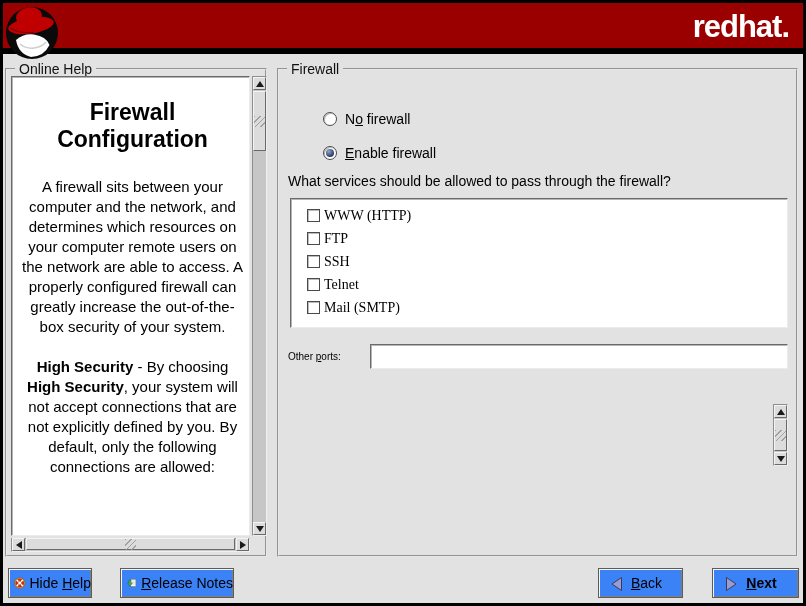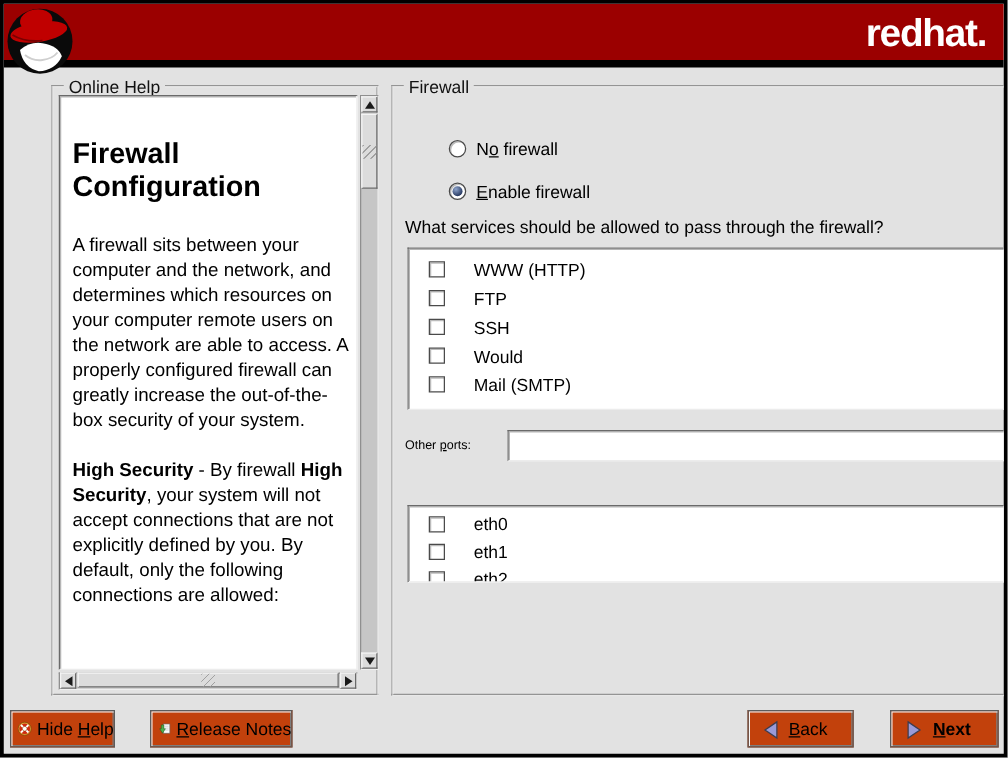"Online Help" .frame { margin-left: 36px -> none }
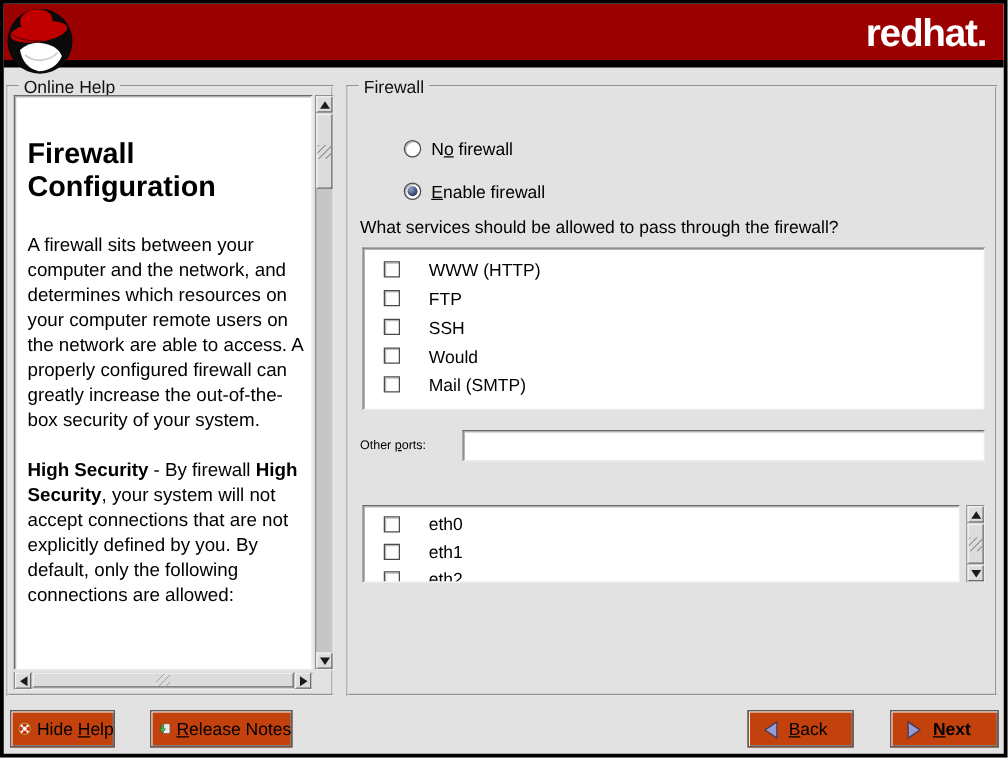"Firewall Configuration" .help-text { padding: 18px 6px 0 10px -> 8px 6px 0 10px; text-align: none -> center }
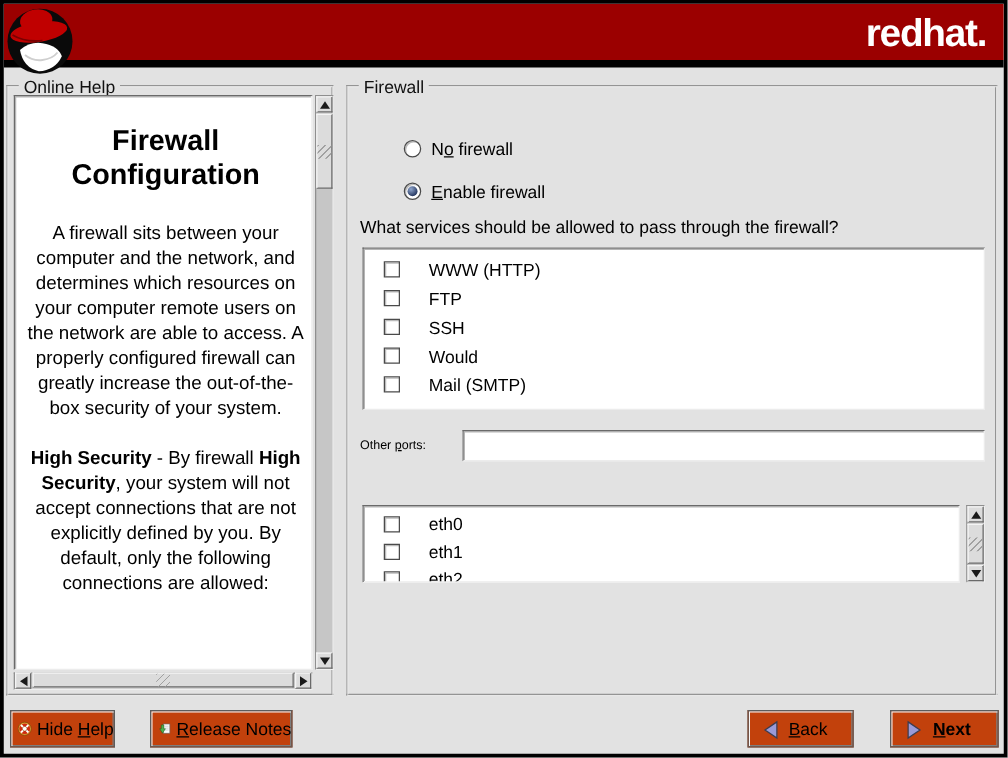"WWW (HTTP)" .list-row { font-family: none -> Liberation Serif, serif; gap: 23px -> 4px }
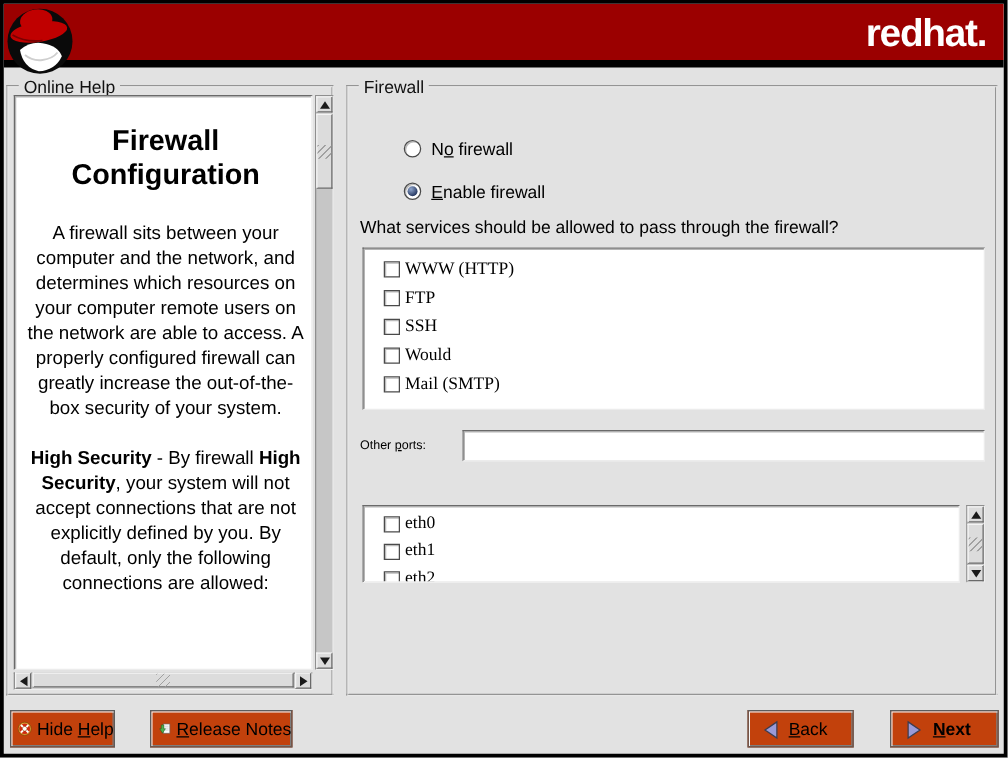"Would" span { text: Would -> Telnet }
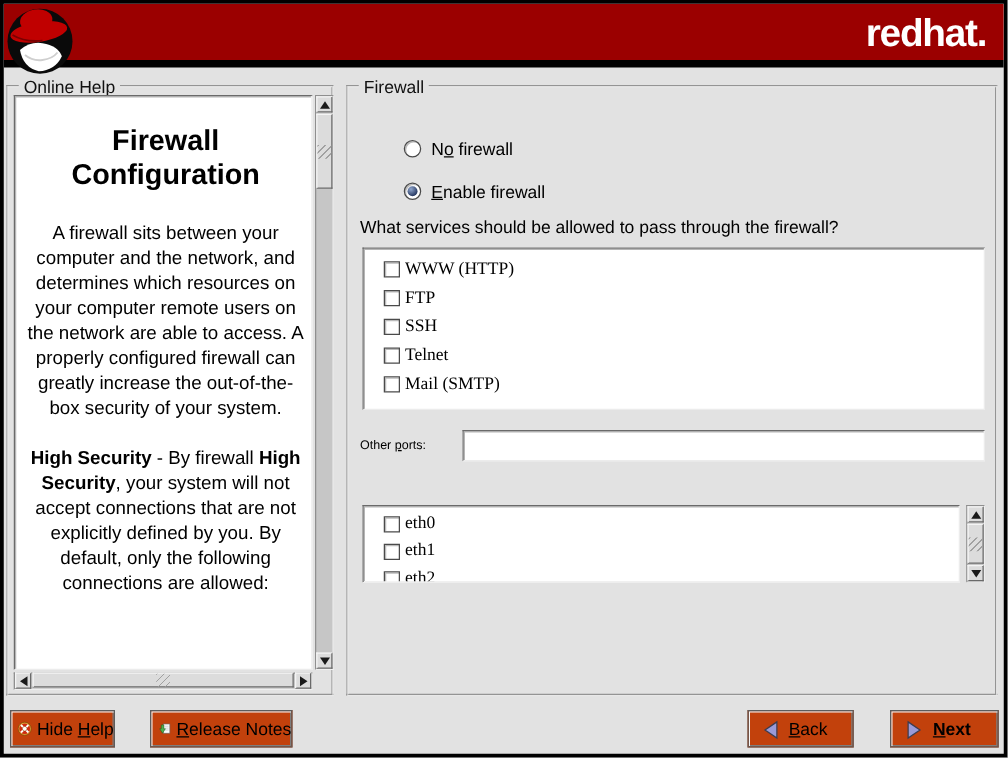"- By firewall" span { text: firewall -> choosing }
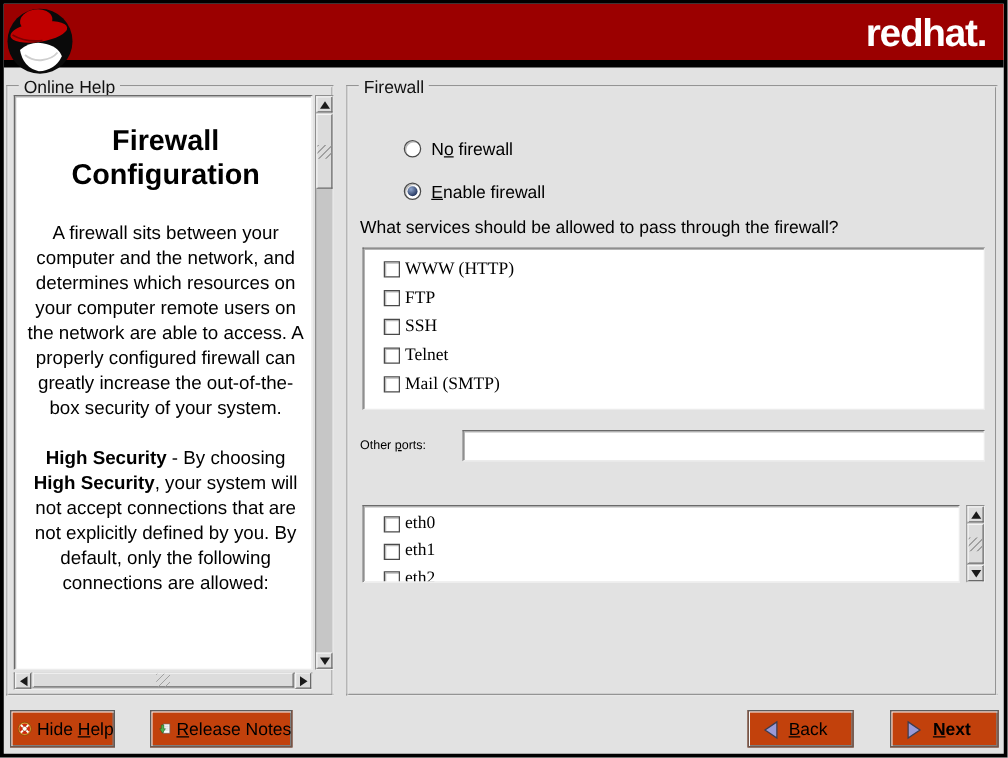"eth0" div.listbox { html: <div> <div> <span></span> <span>eth0</span> </div> <div> <span></span> <span>eth1</span> </div> <div> <span></span> <span>eth2</span> </div> </div> -> none }
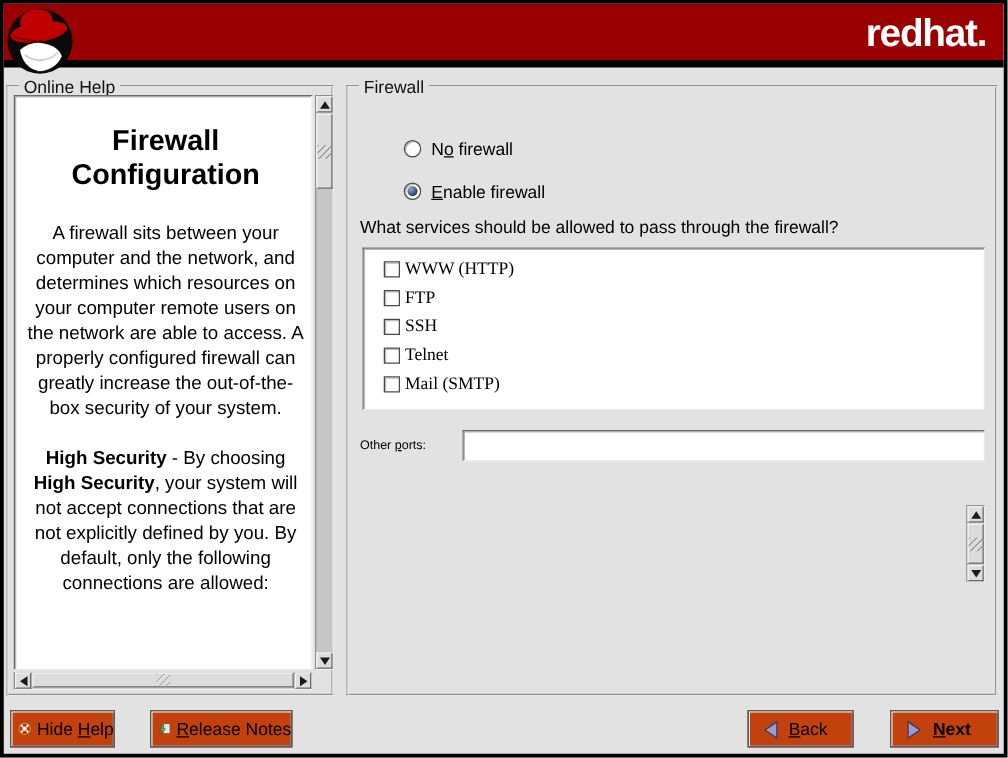"Hide Help" .btn { background: #c2410c -> #3b82f6 }
